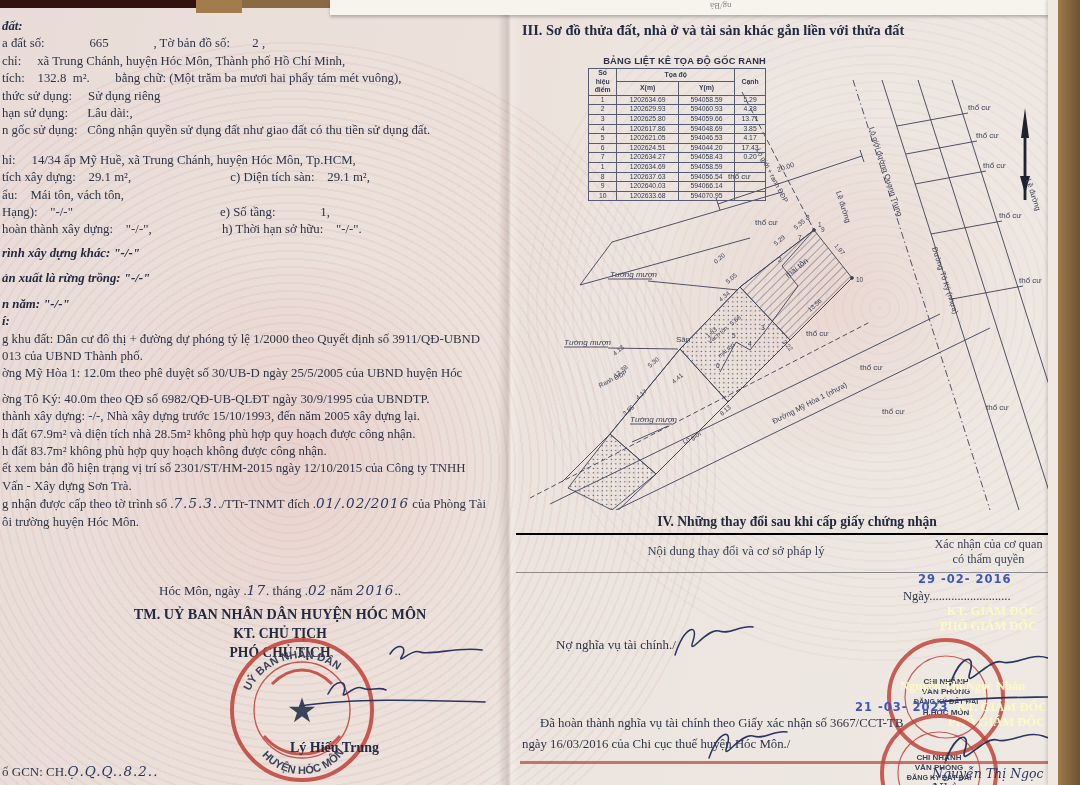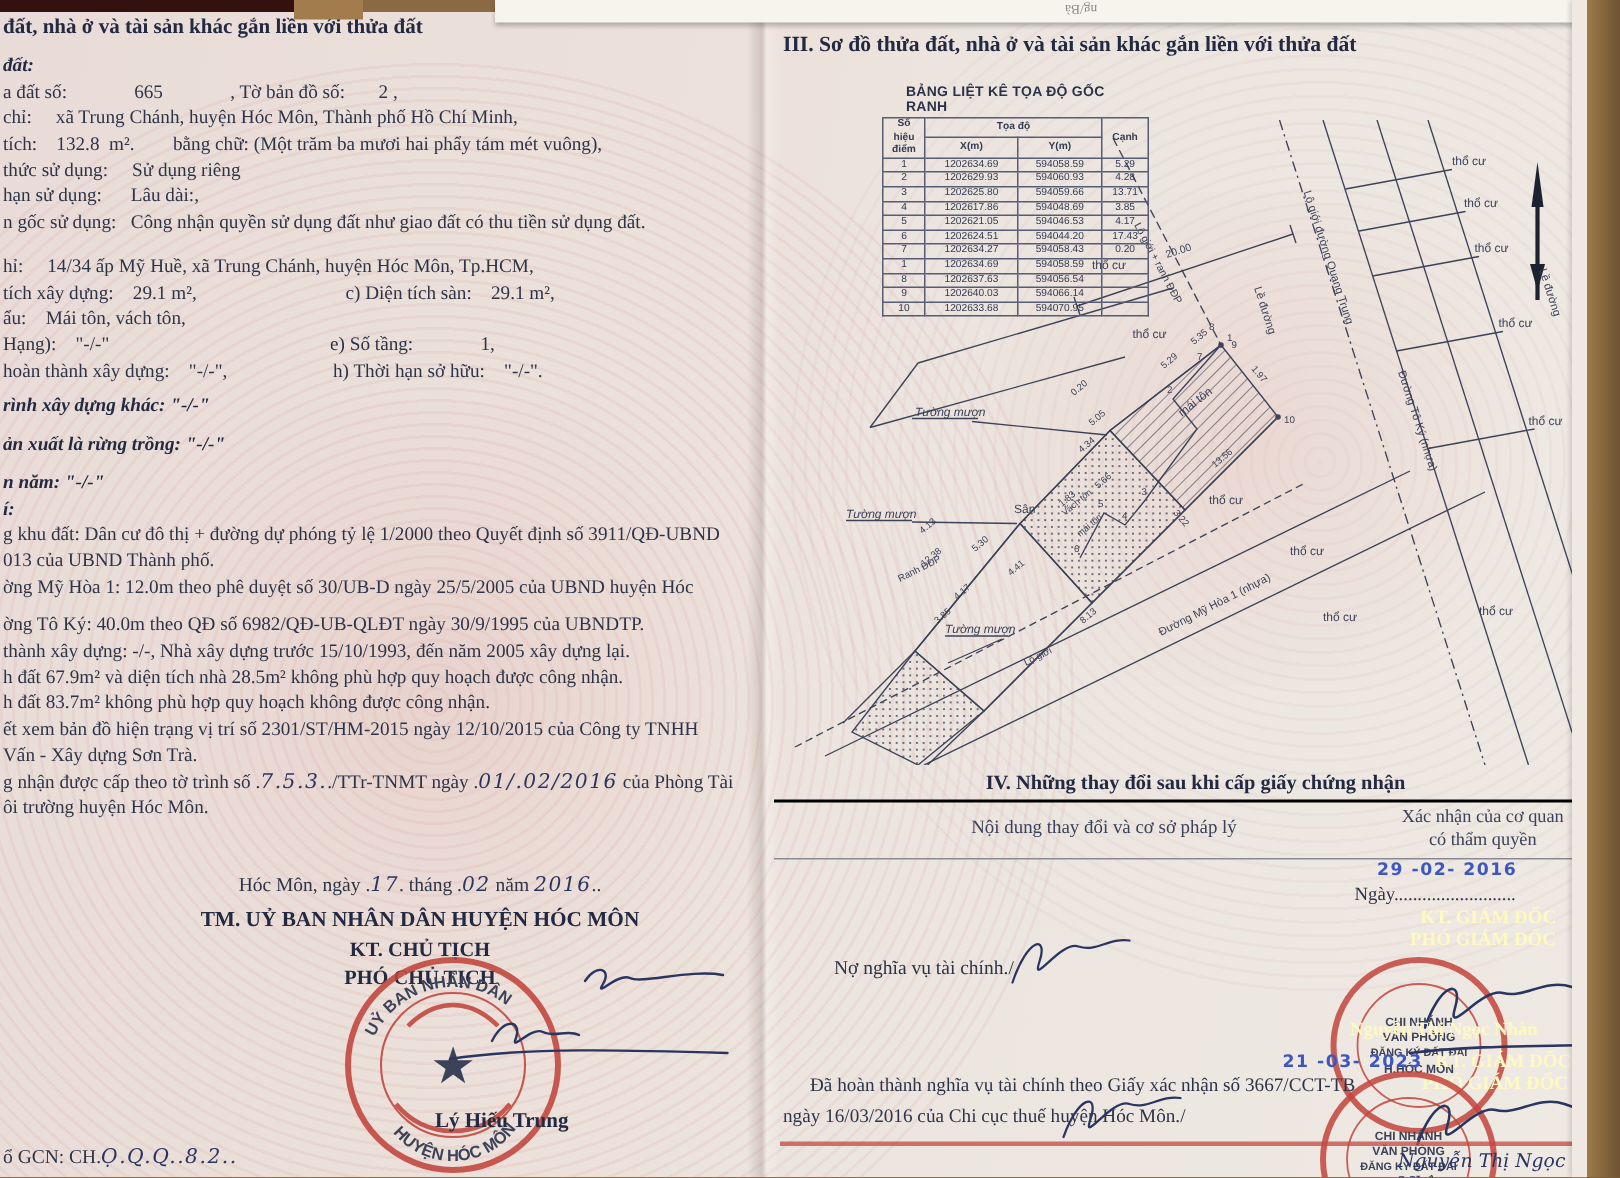"đất, nhà ở và tài" div.ln { html: <div>đất, nhà ở và tài sản khác gắn liền với thửa đất</div> -> none }
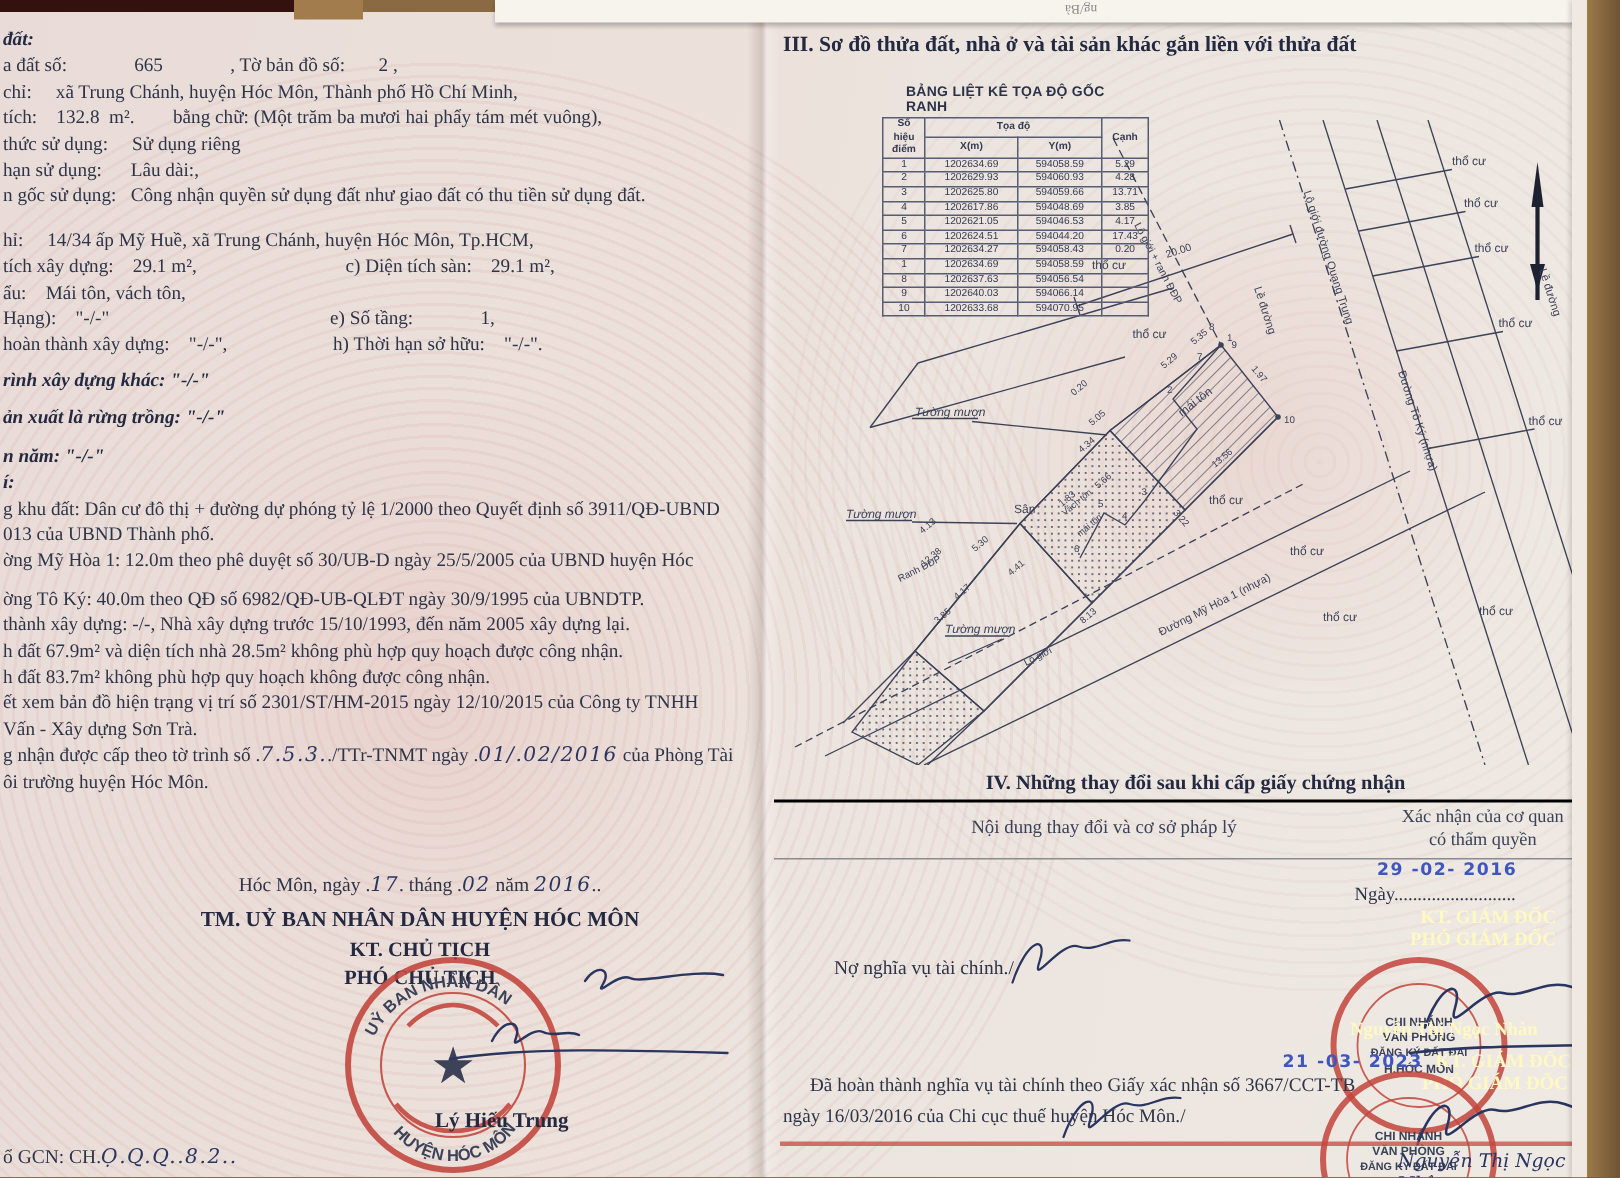"BẢNG LIỆT KÊ TỌA ĐỘ" .tbl-title { margin-left: 16px -> none; text-align: left -> right }
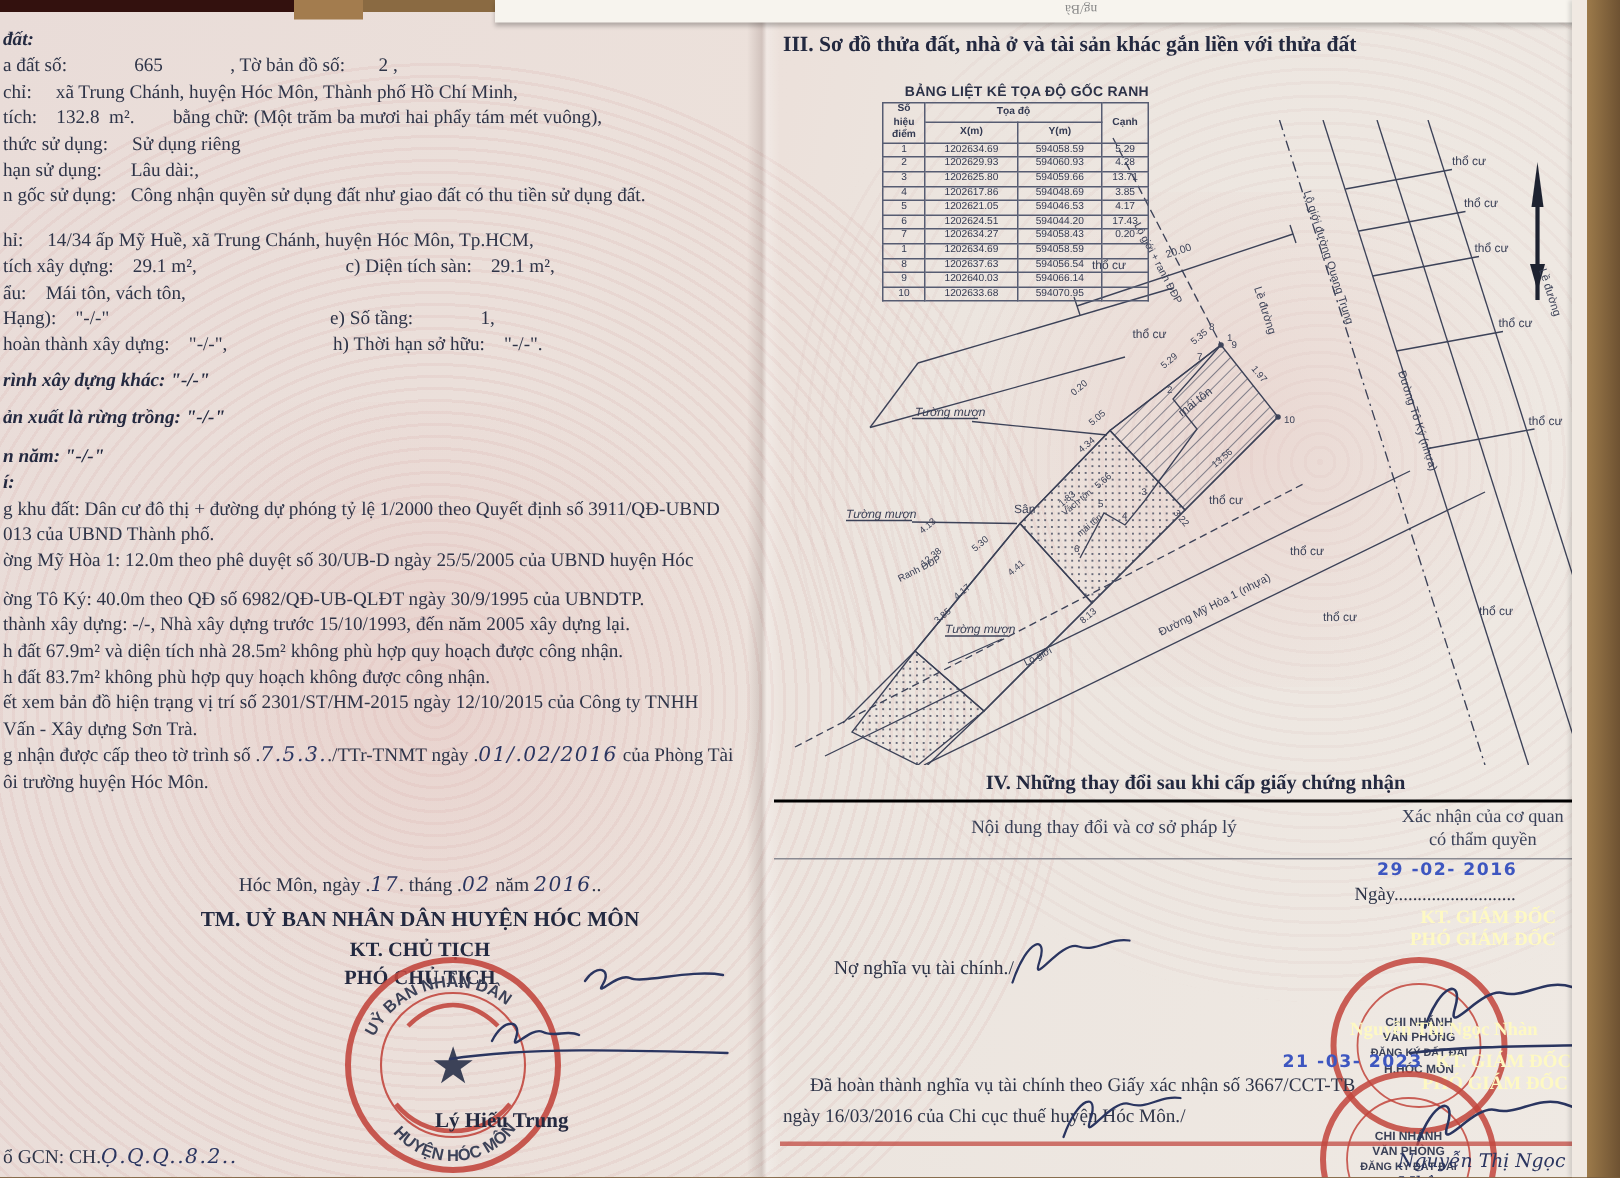"./TTr-TNMT ngày ." span { text: ngày -> đích }
